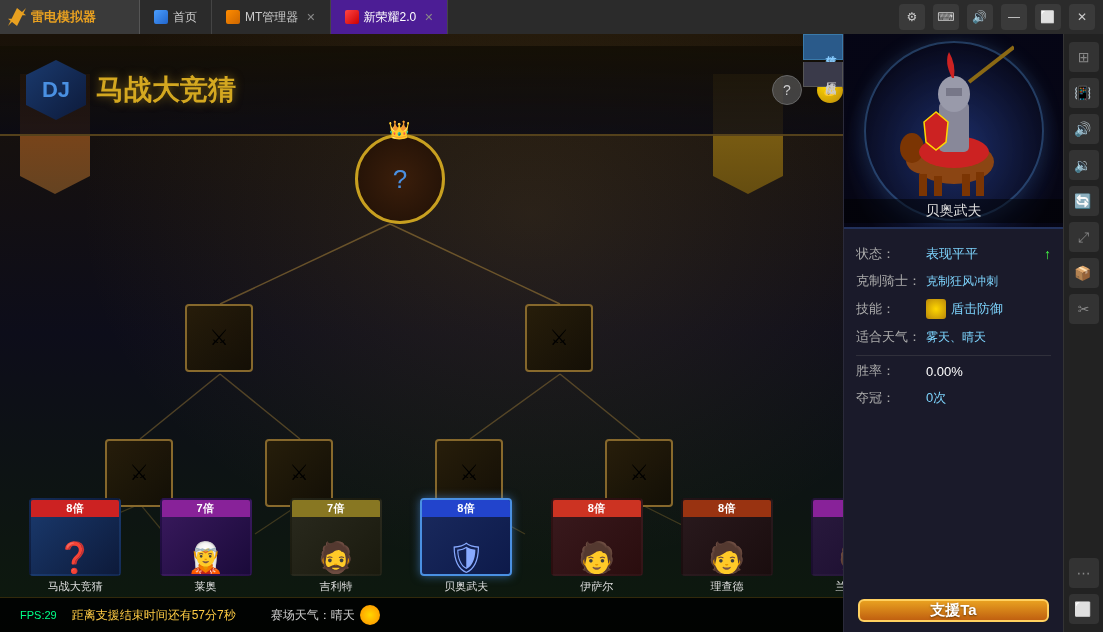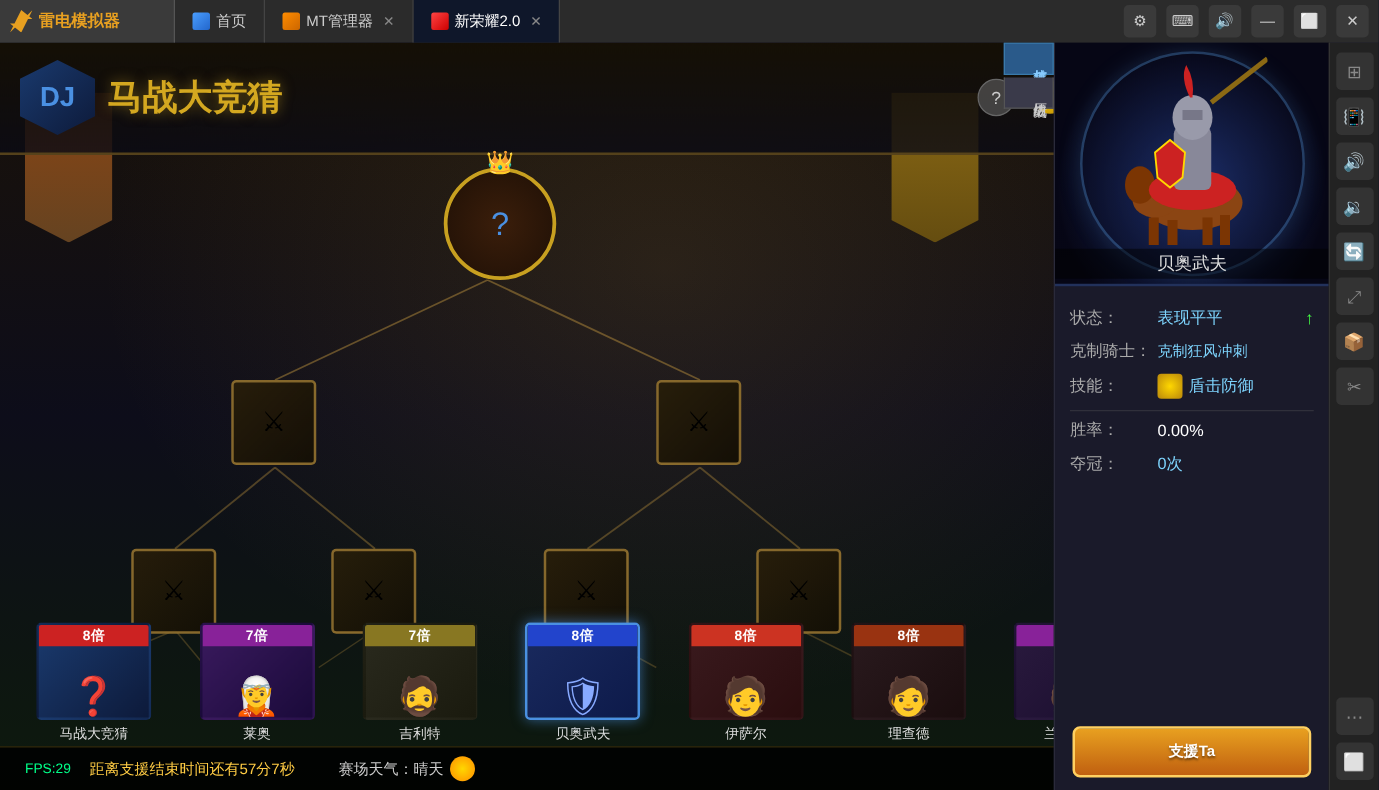"新荣耀2.0" .tab.active { background: #0f172a -> #4c1d95 }
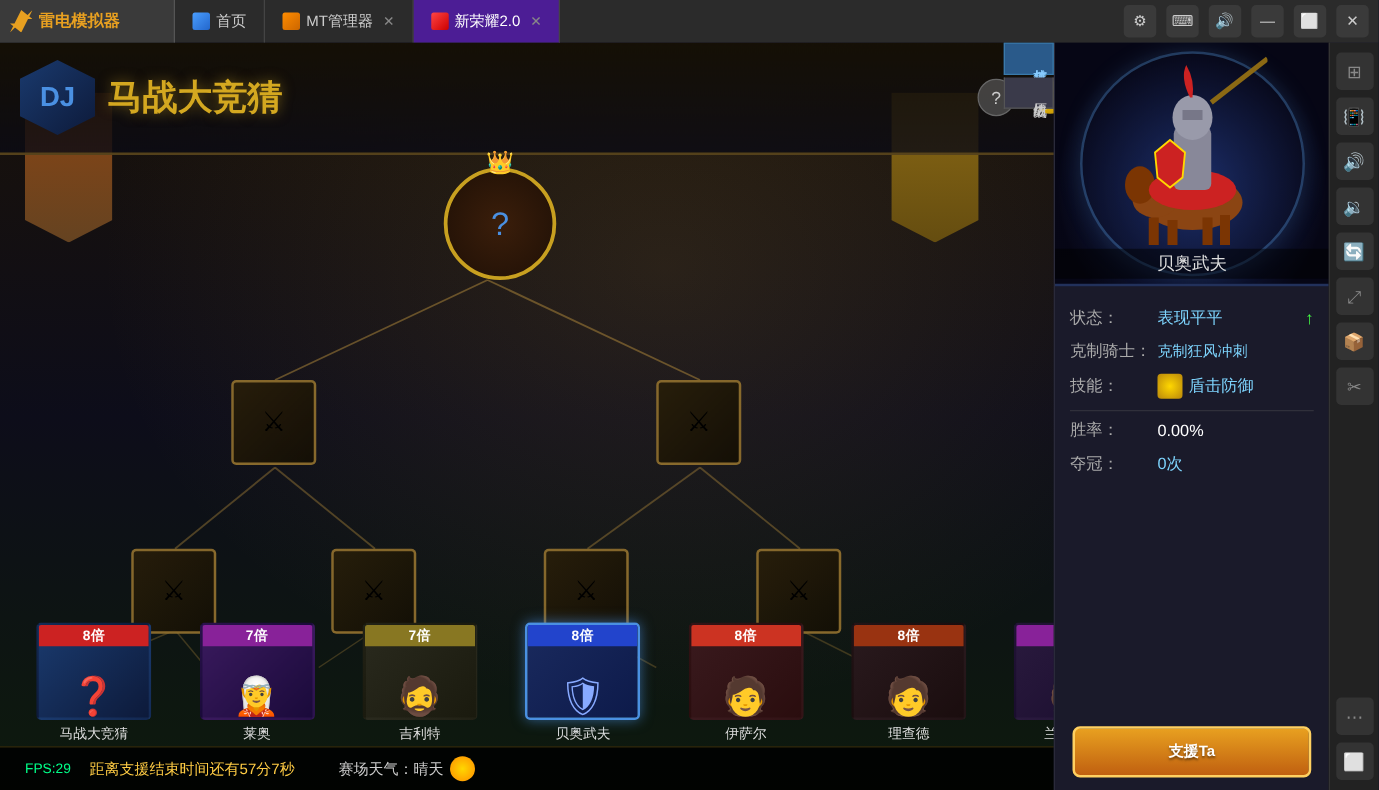"DJ" .game-header { padding: 0 16px -> 0 26px; top: 0 -> 12px }
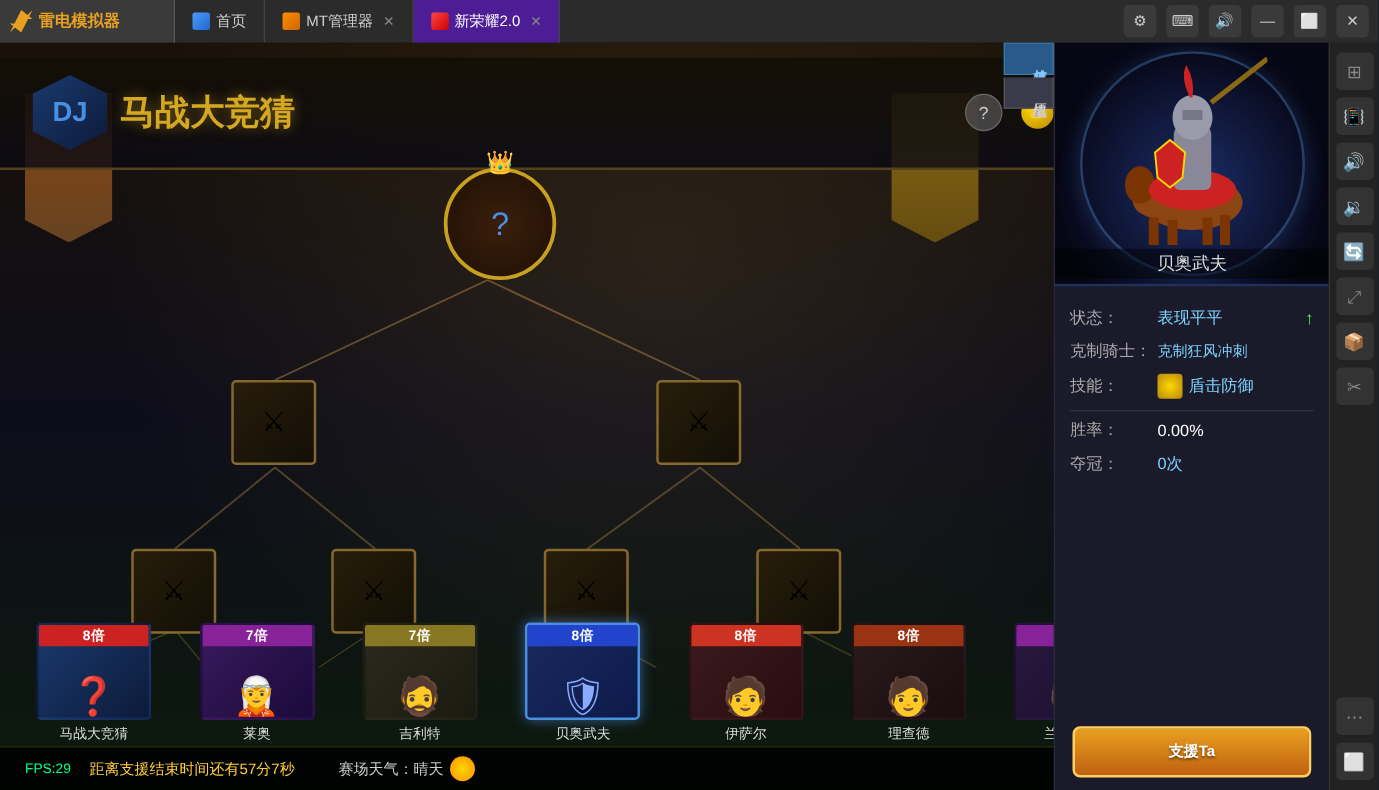"适合天气：" div.stat-row { html: none -> <div> <span>适合天气：</span> <span>雾天、晴天</span> </div> }
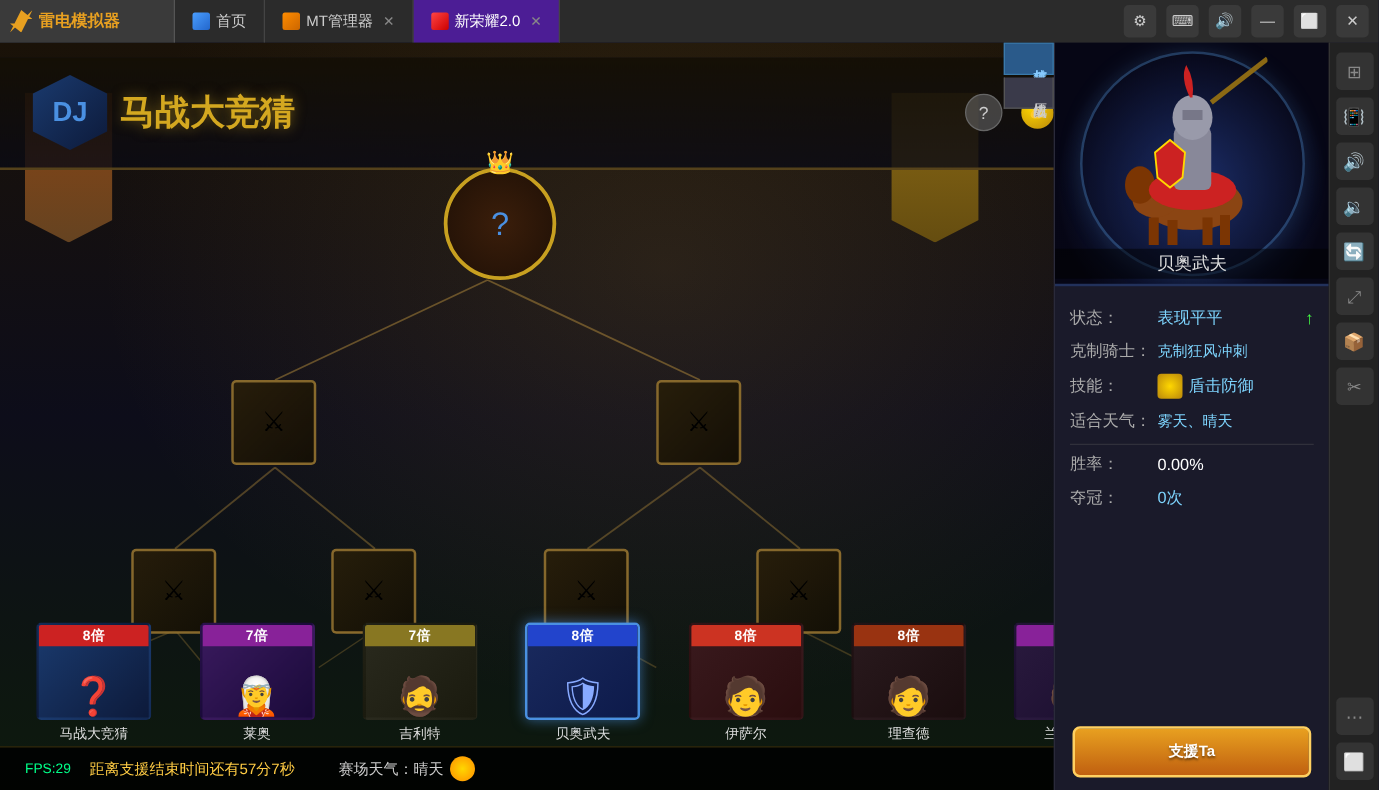"支援Ta" .support-btn { font-size: 12px -> 15px; padding: 10px -> none }
